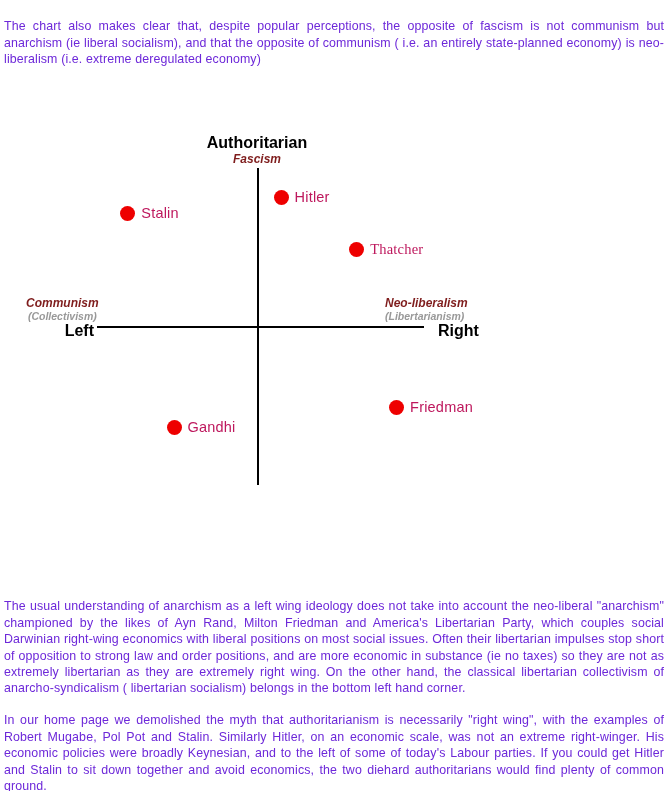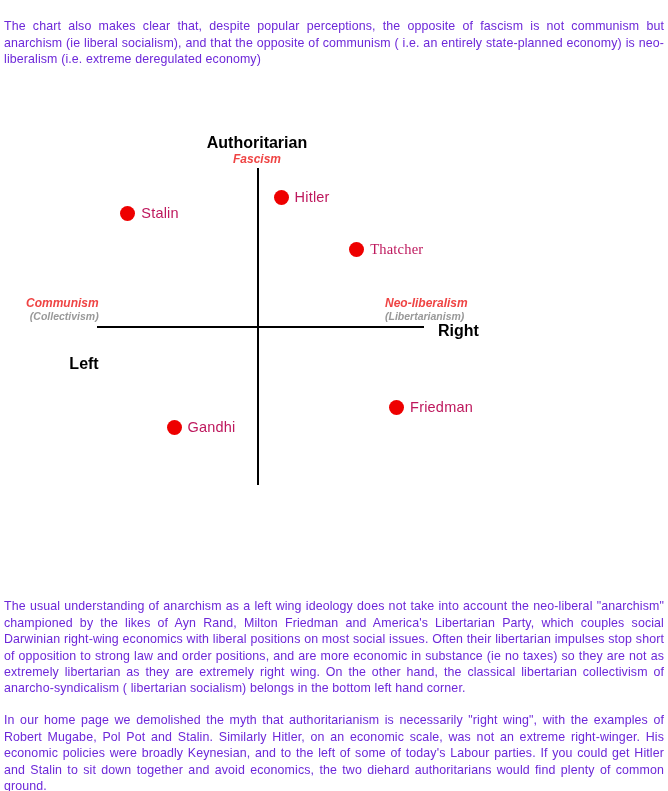"Fascism" .pole-sub { color: #ef4444 -> #7f1d1d }
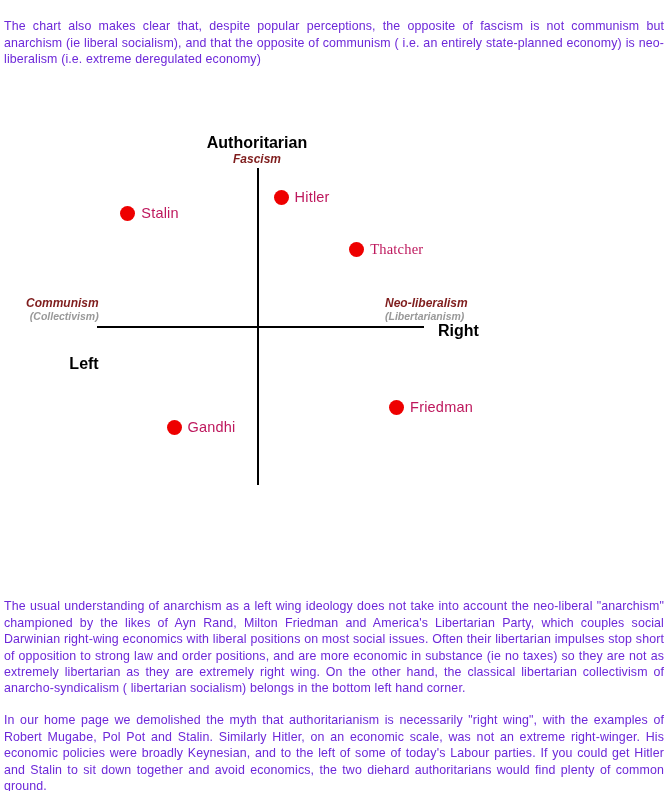"Communism" #pole-left { text-align: right -> center }
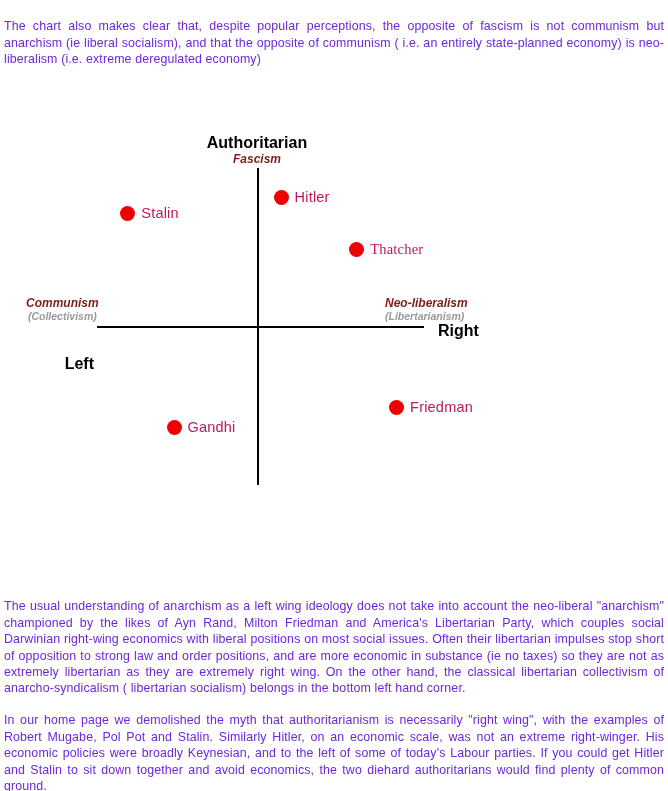"Left" #pole-left .pole-main { margin-top: 33px -> none }
